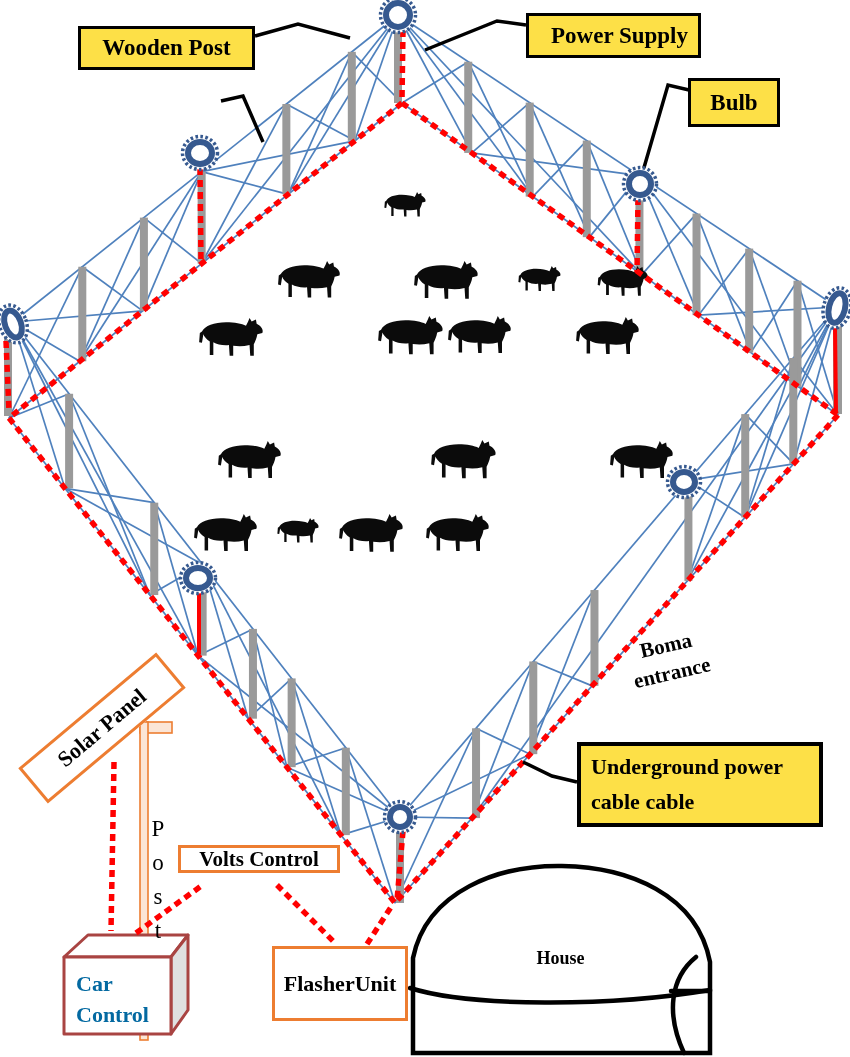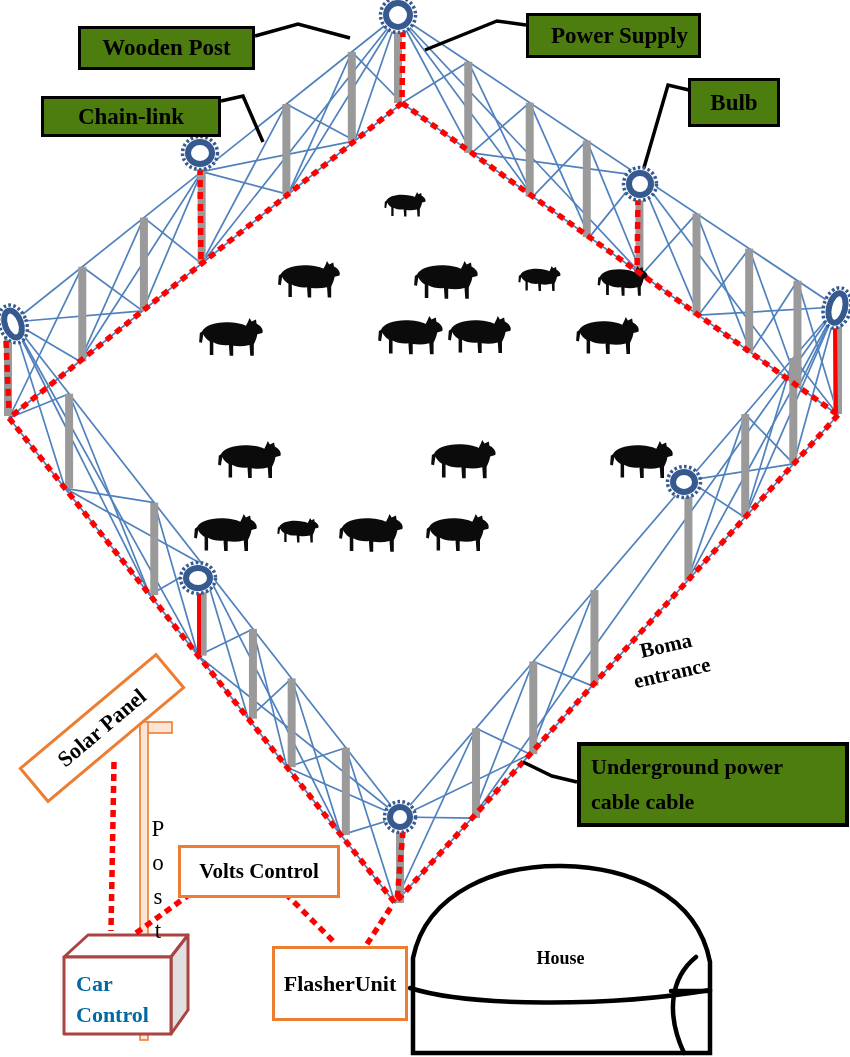"Wooden Post" .box { background: #4d7c0f -> #fde047 }
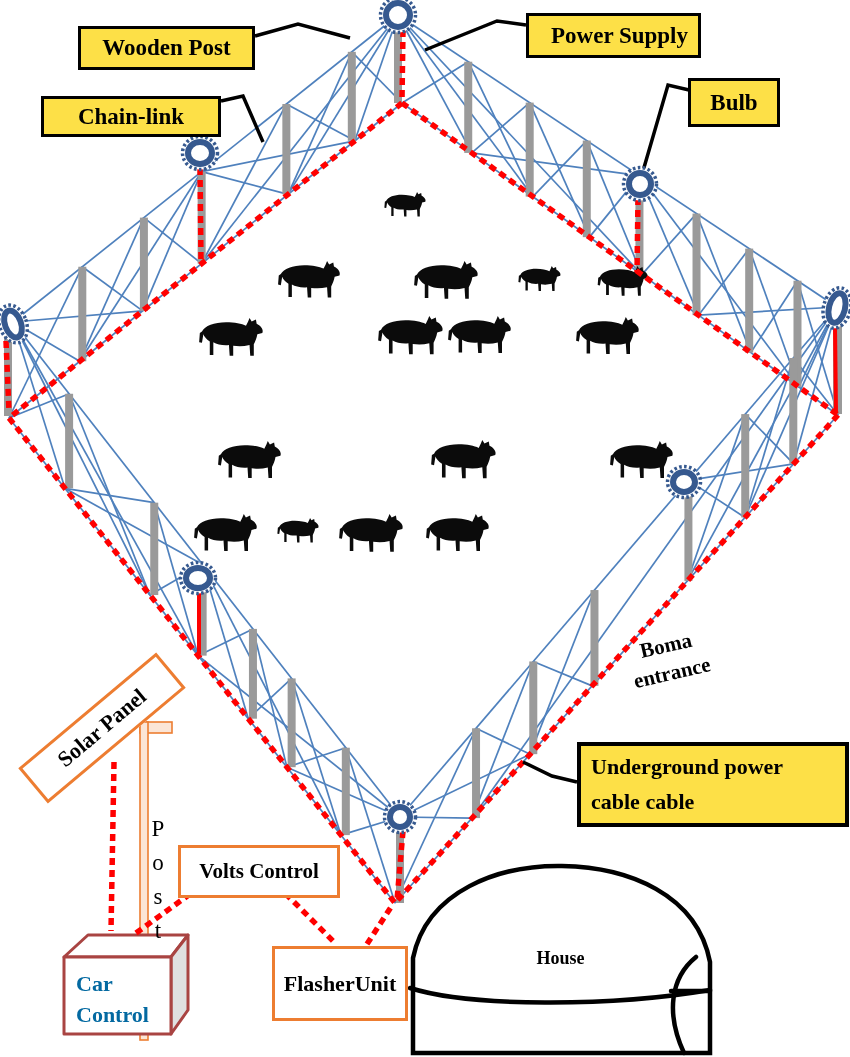"Chain-link" div.box { html: <div> <span>Chain-link</span> </div> -> none }
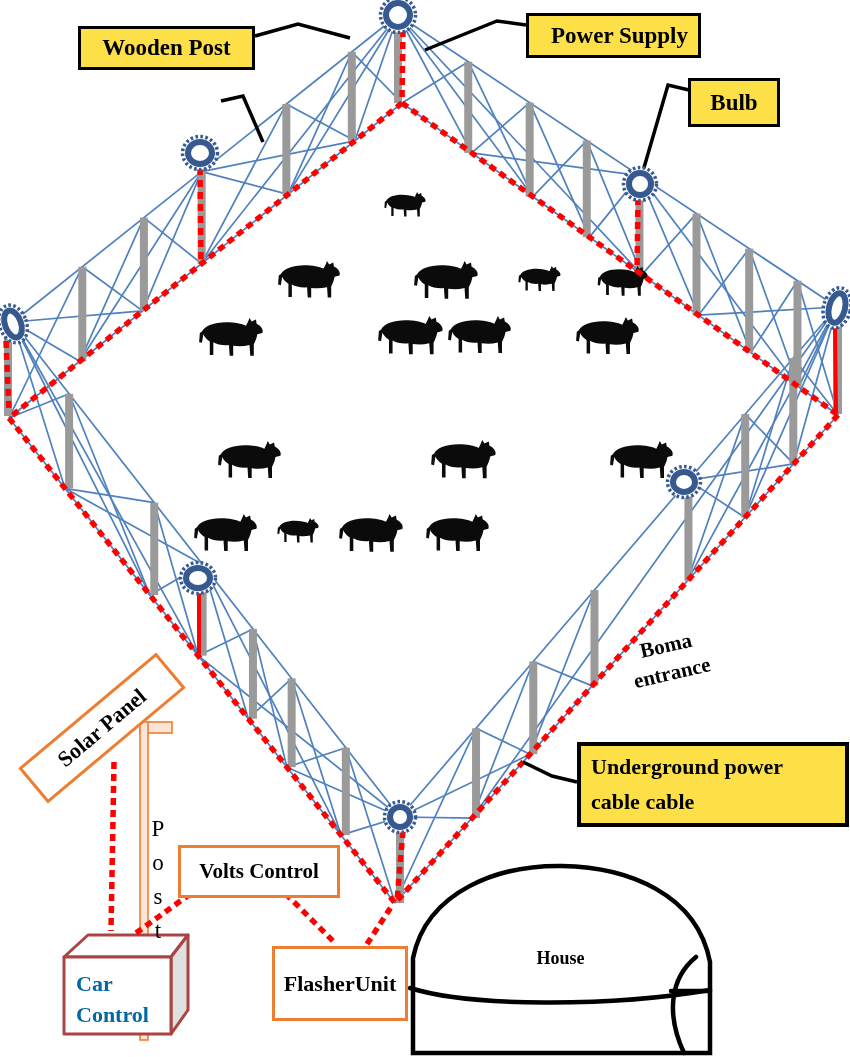"Underground power" #lbl-underground { width: 272px -> 246px }
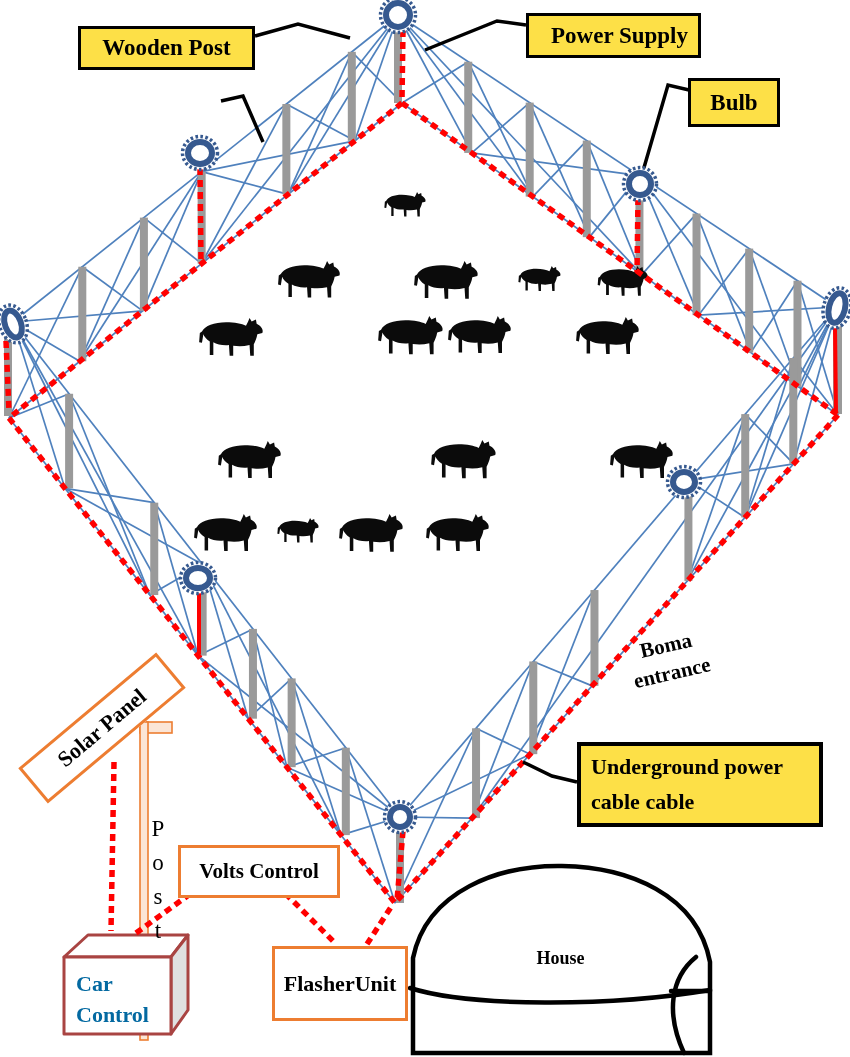"Volts Control" #lbl-volts { height: 53px -> 28px }
